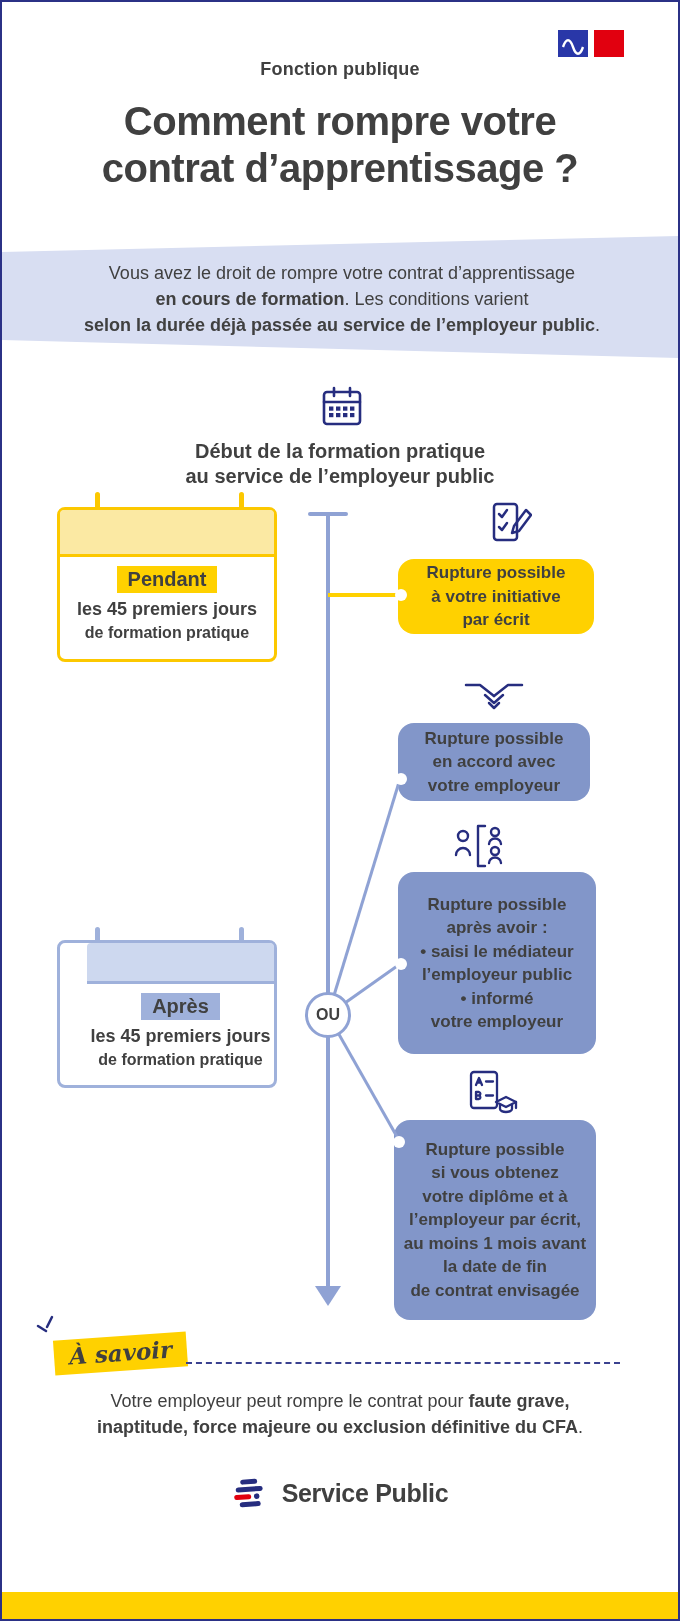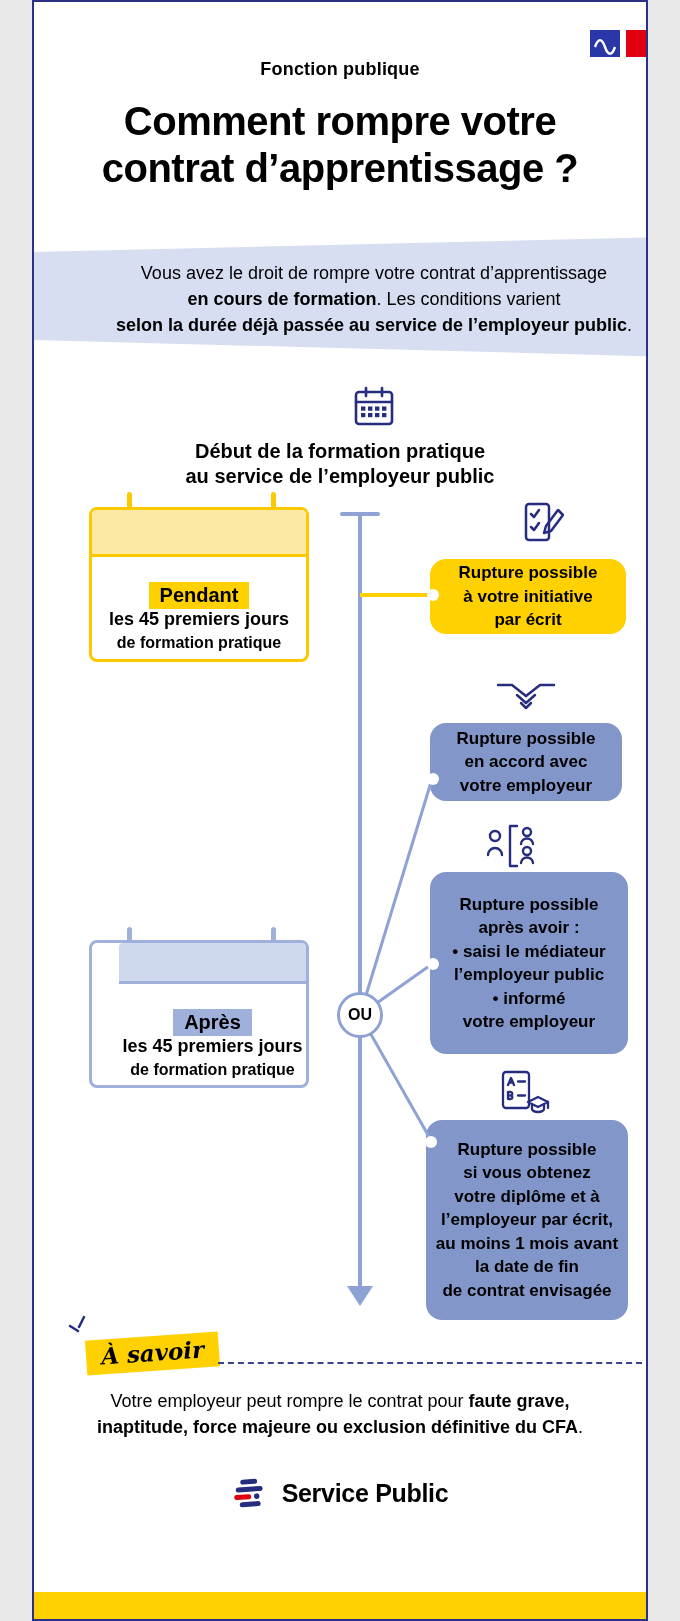"Fonction publique" .canvas { color: #000000 -> #404040; width: 616px -> 680px }
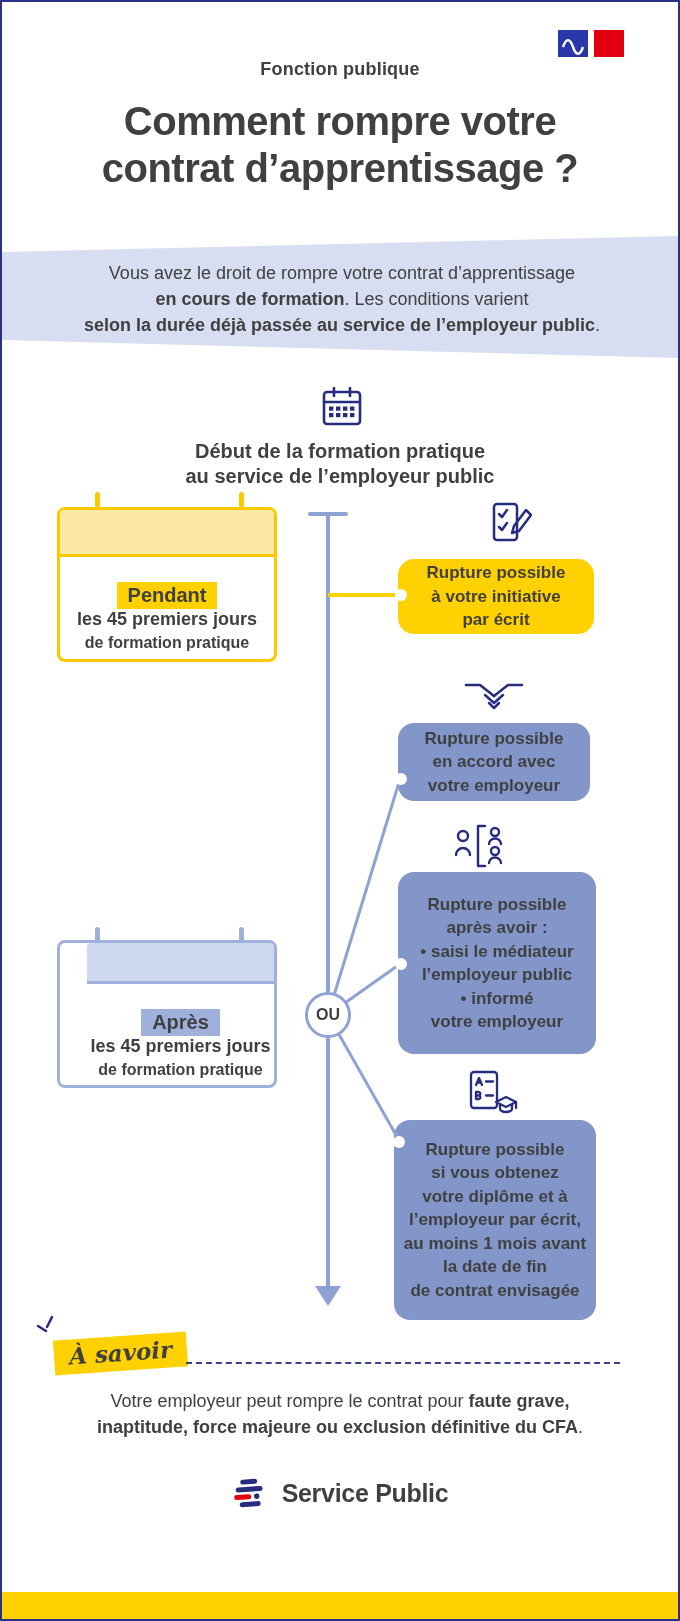"Pendant" .hl { margin-top: 25px -> 9px }
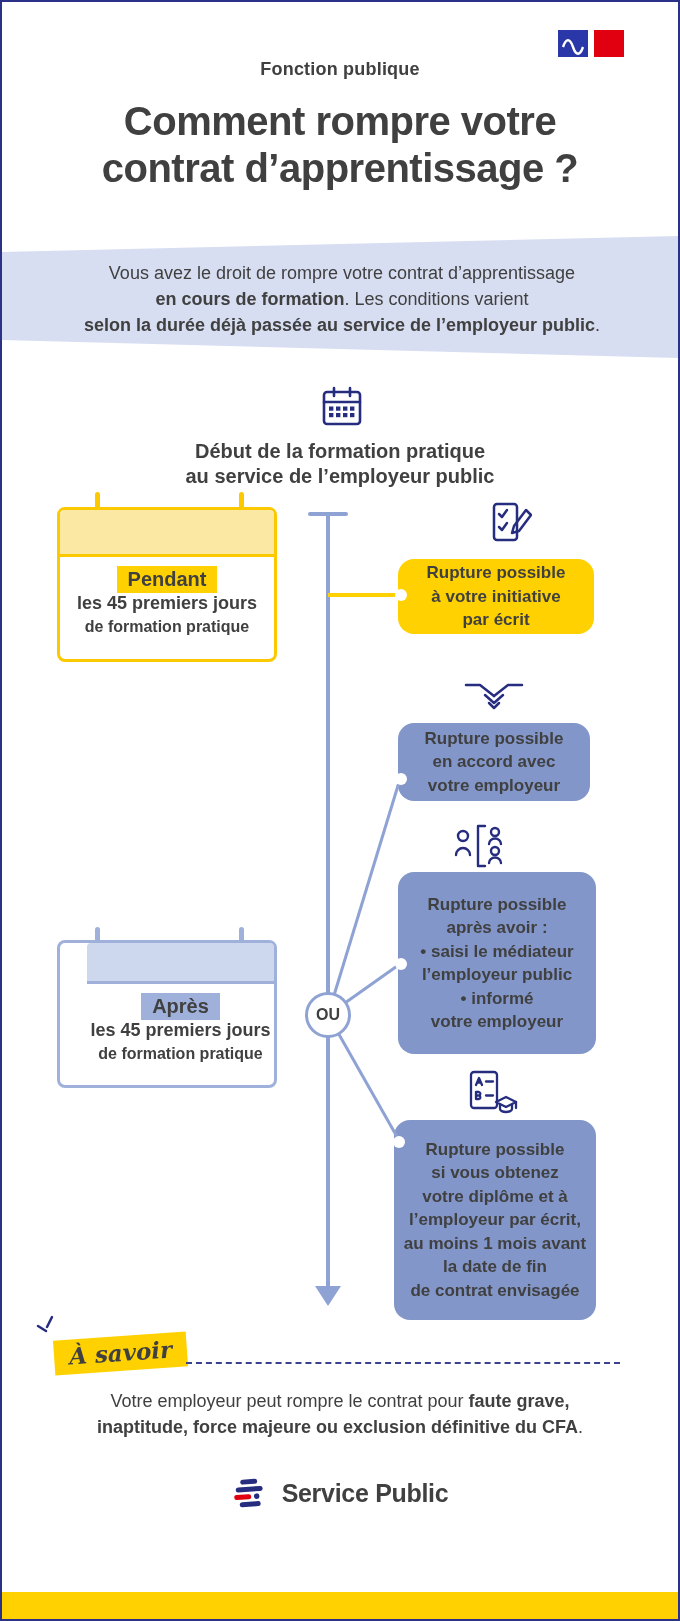"les 45 premiers jours" .card-line1 { margin-top: none -> 6px }
